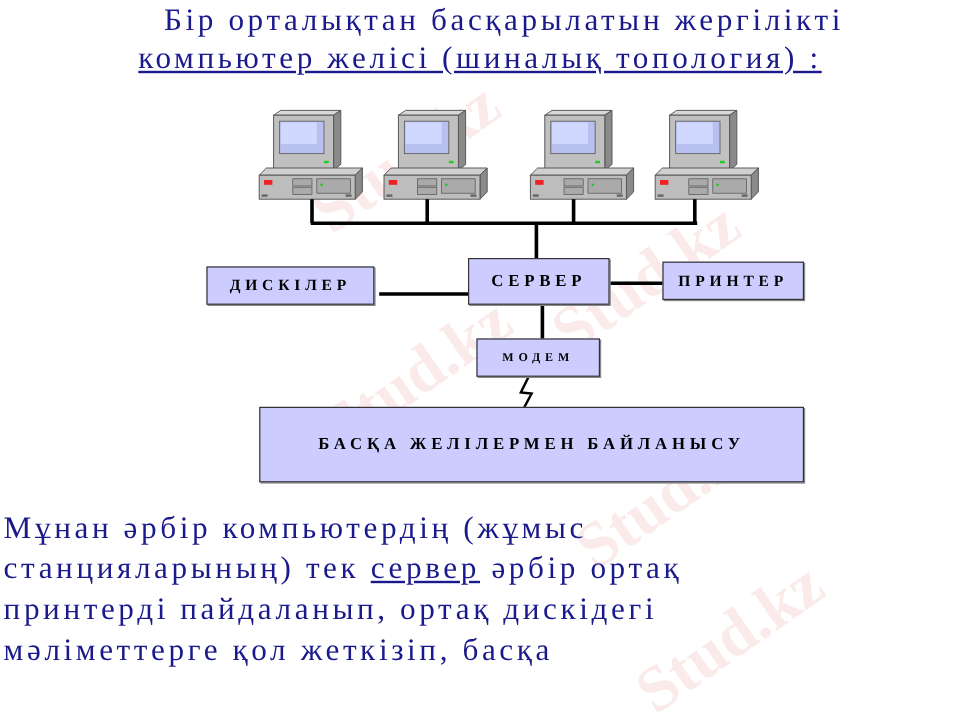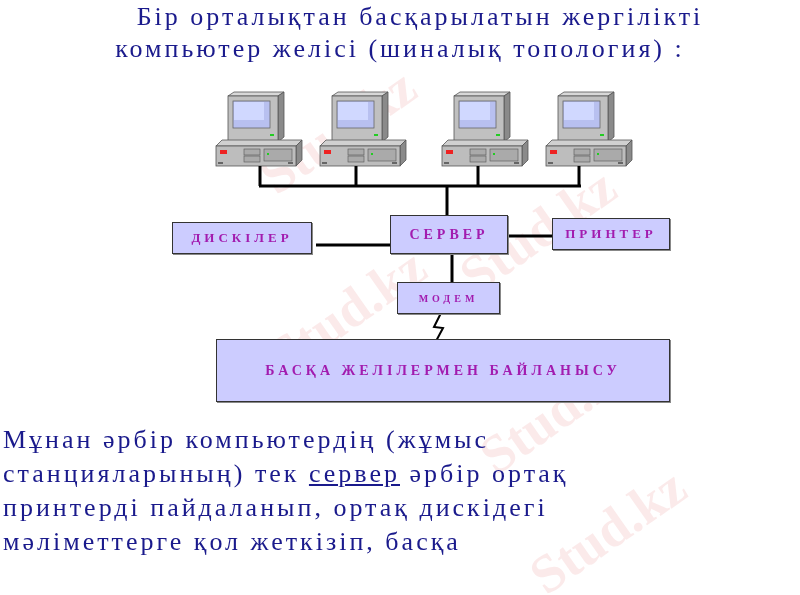"компьютер желісі (шиналық топология) :" .t2 { text-decoration: none -> underline }
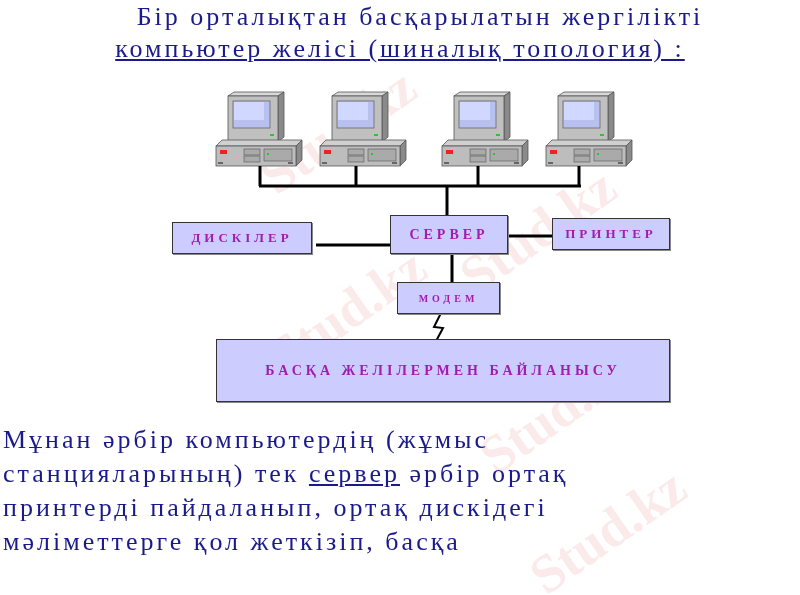"ДИСКІЛЕР" .box { color: #a21caf -> #000000 }
